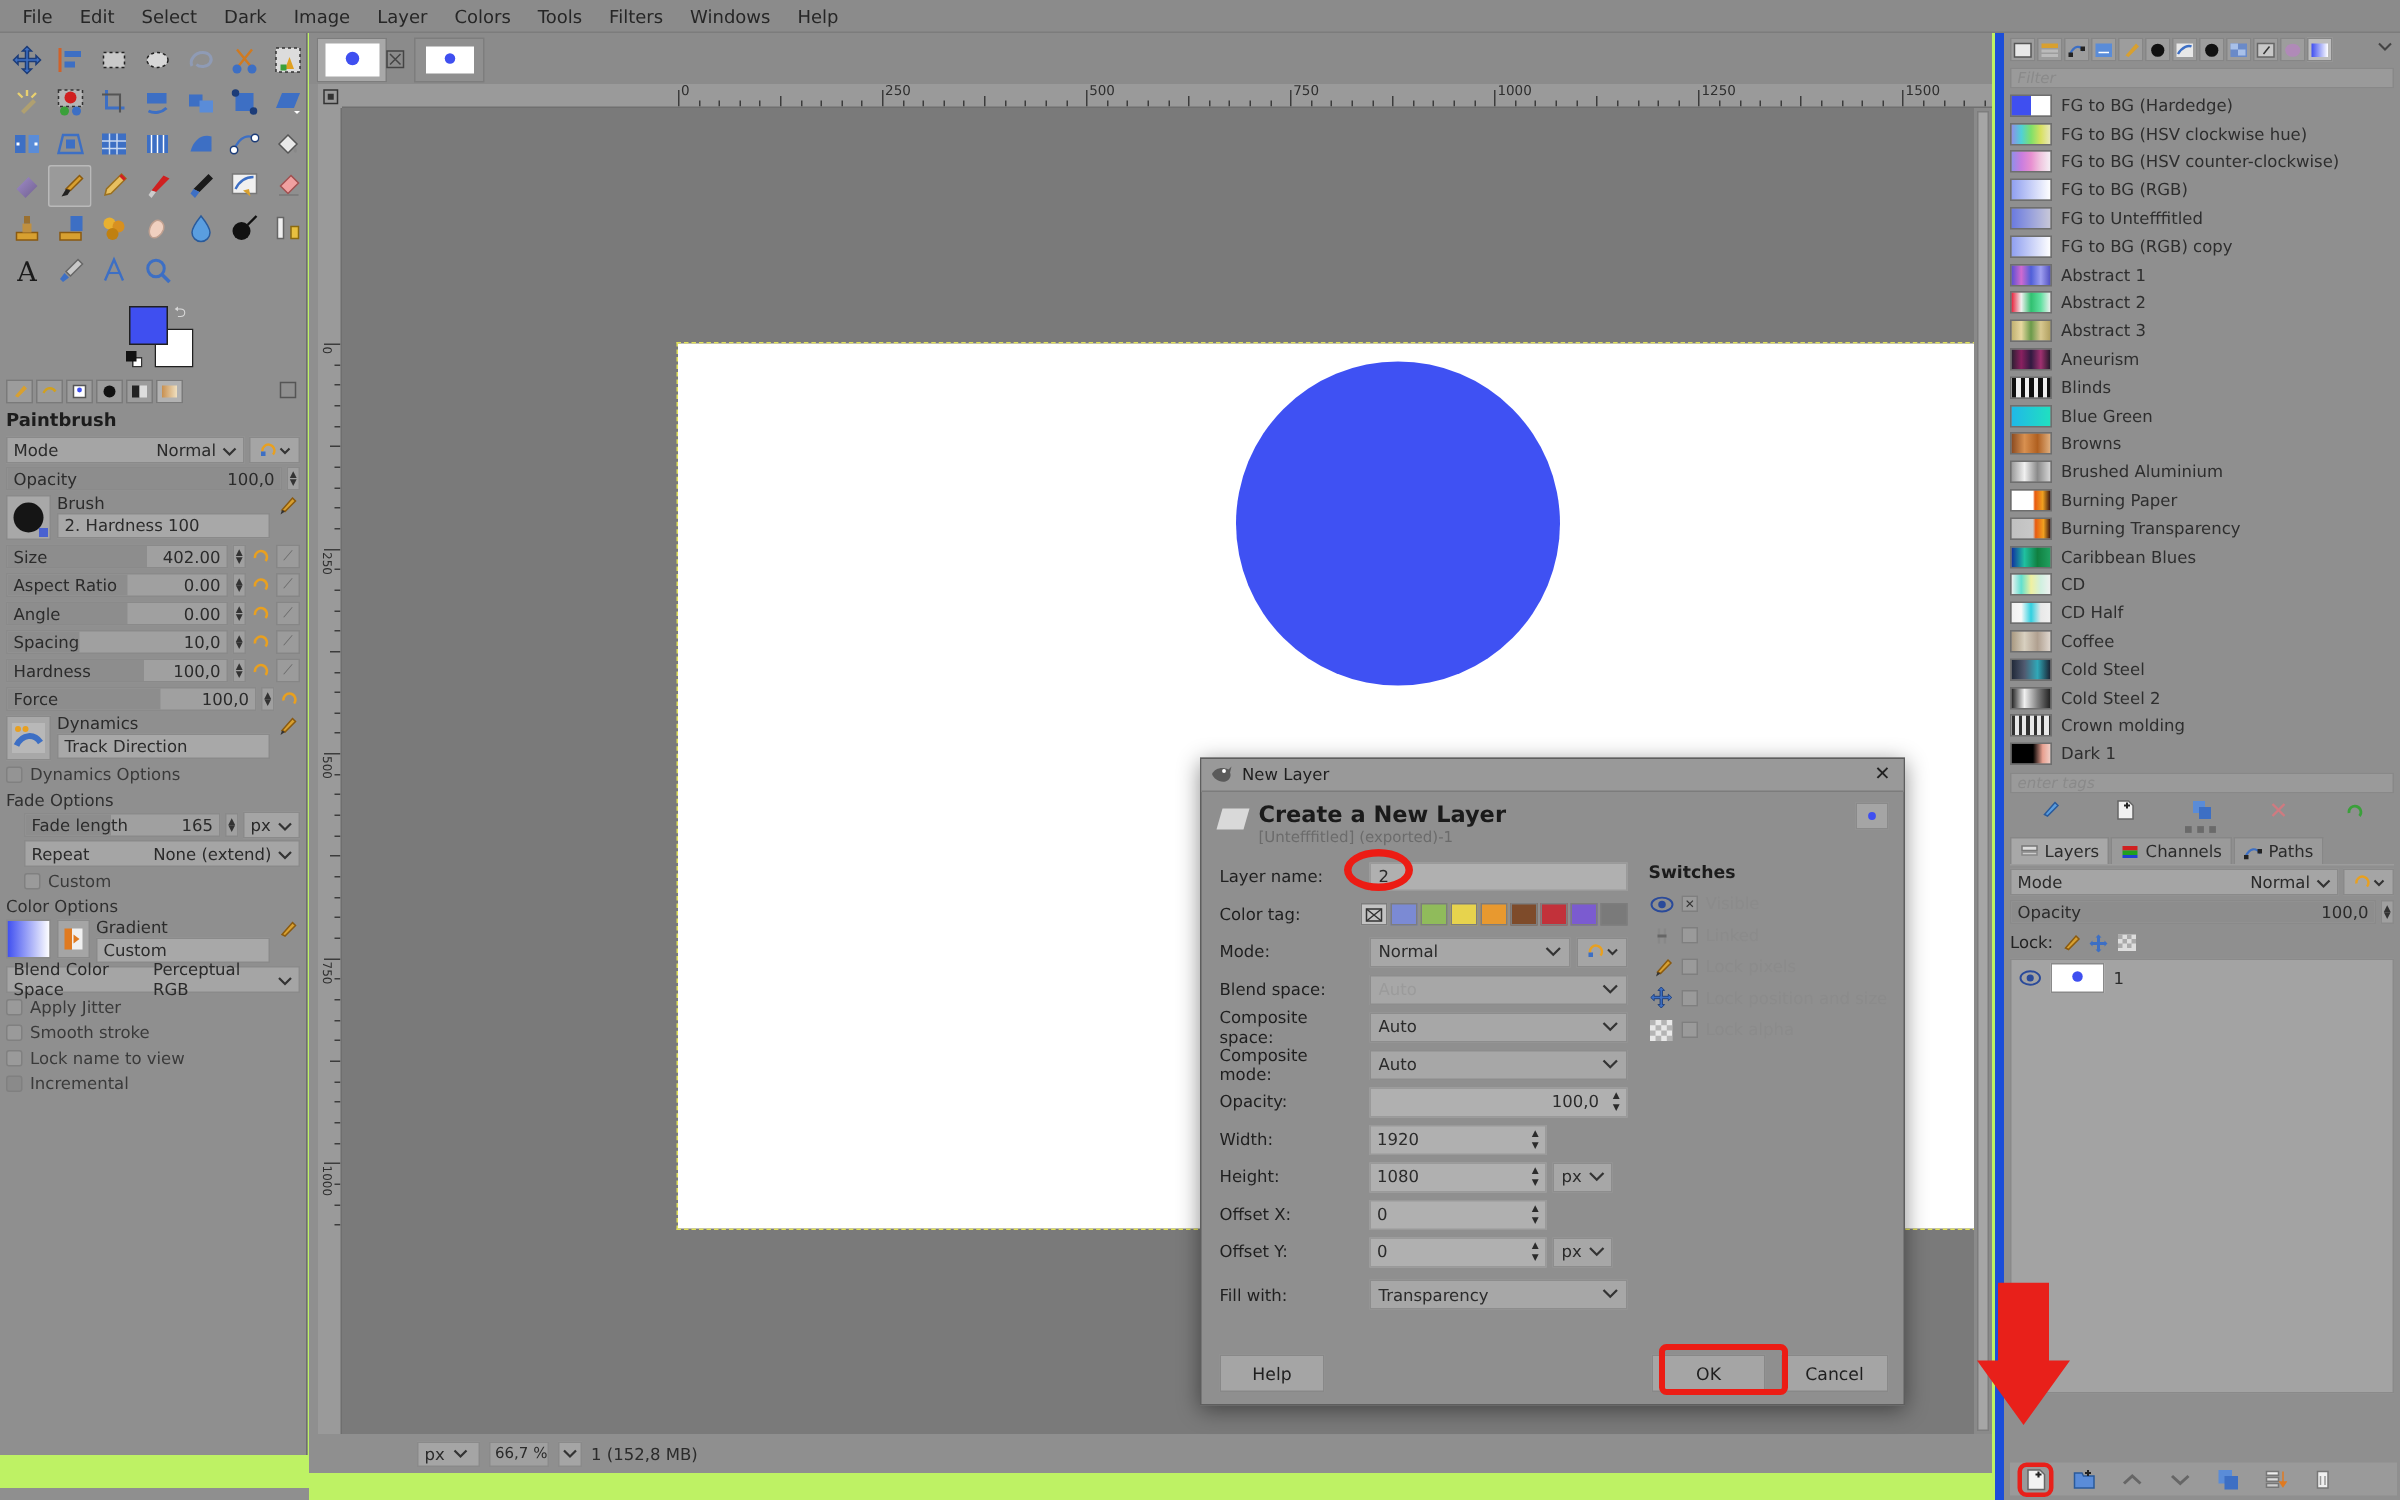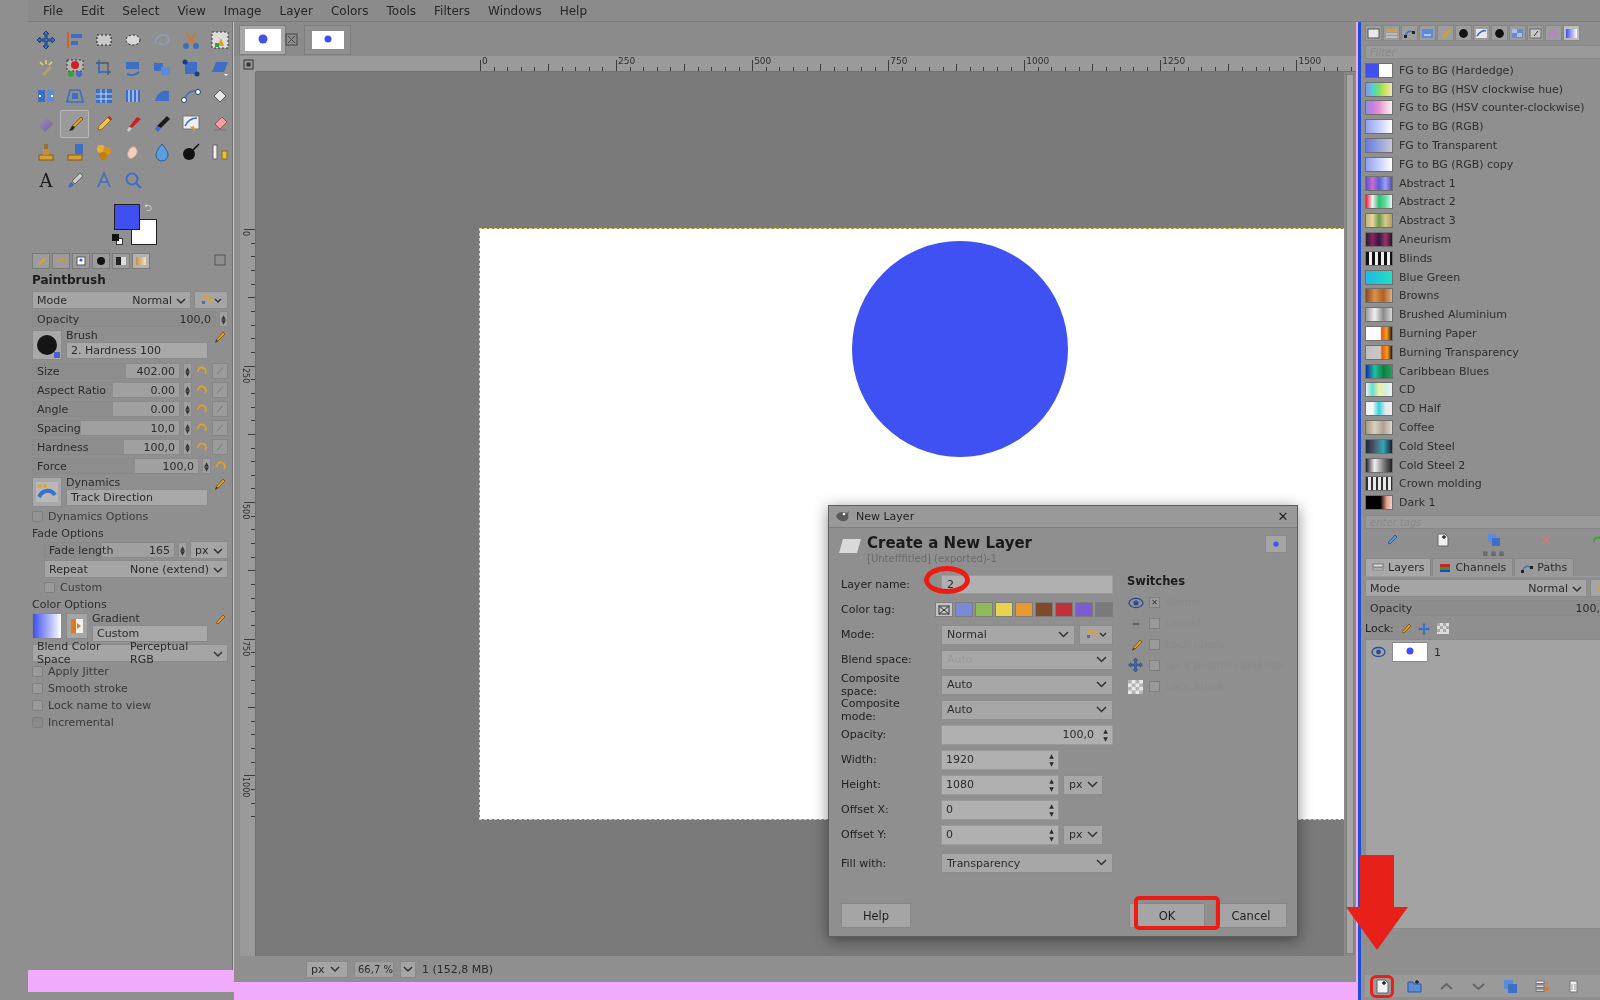"File" .app { background: #f0abfc -> #bef264; margin-left: 28px -> none }
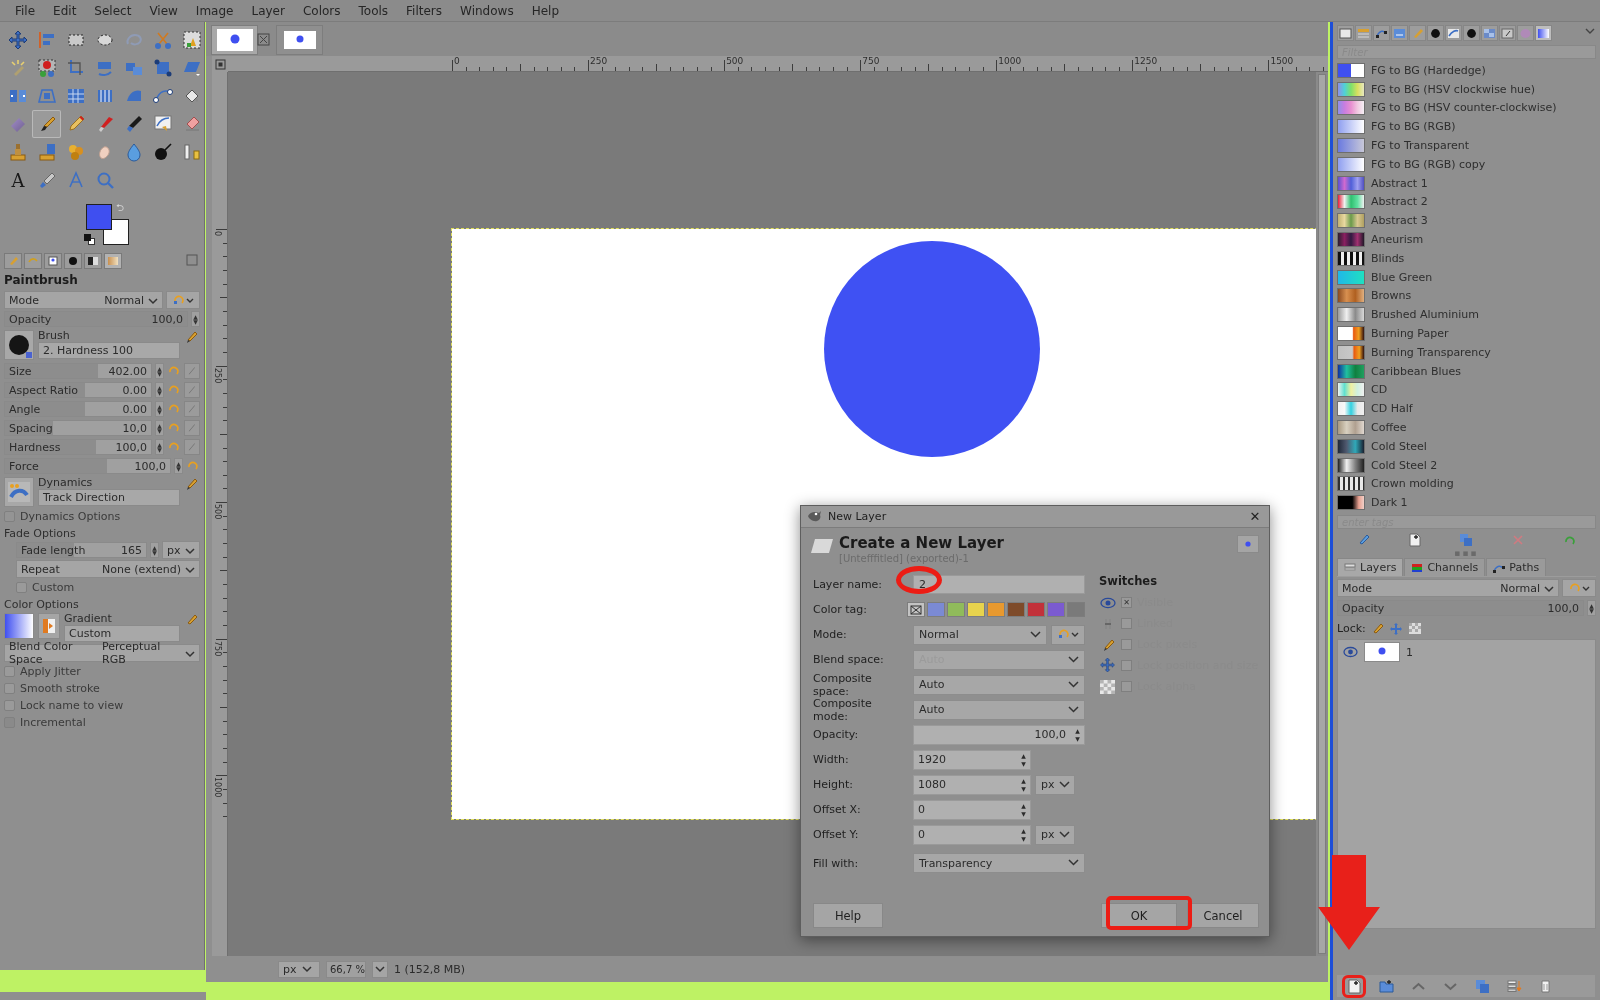"View" div.mi { text: View -> Dark }
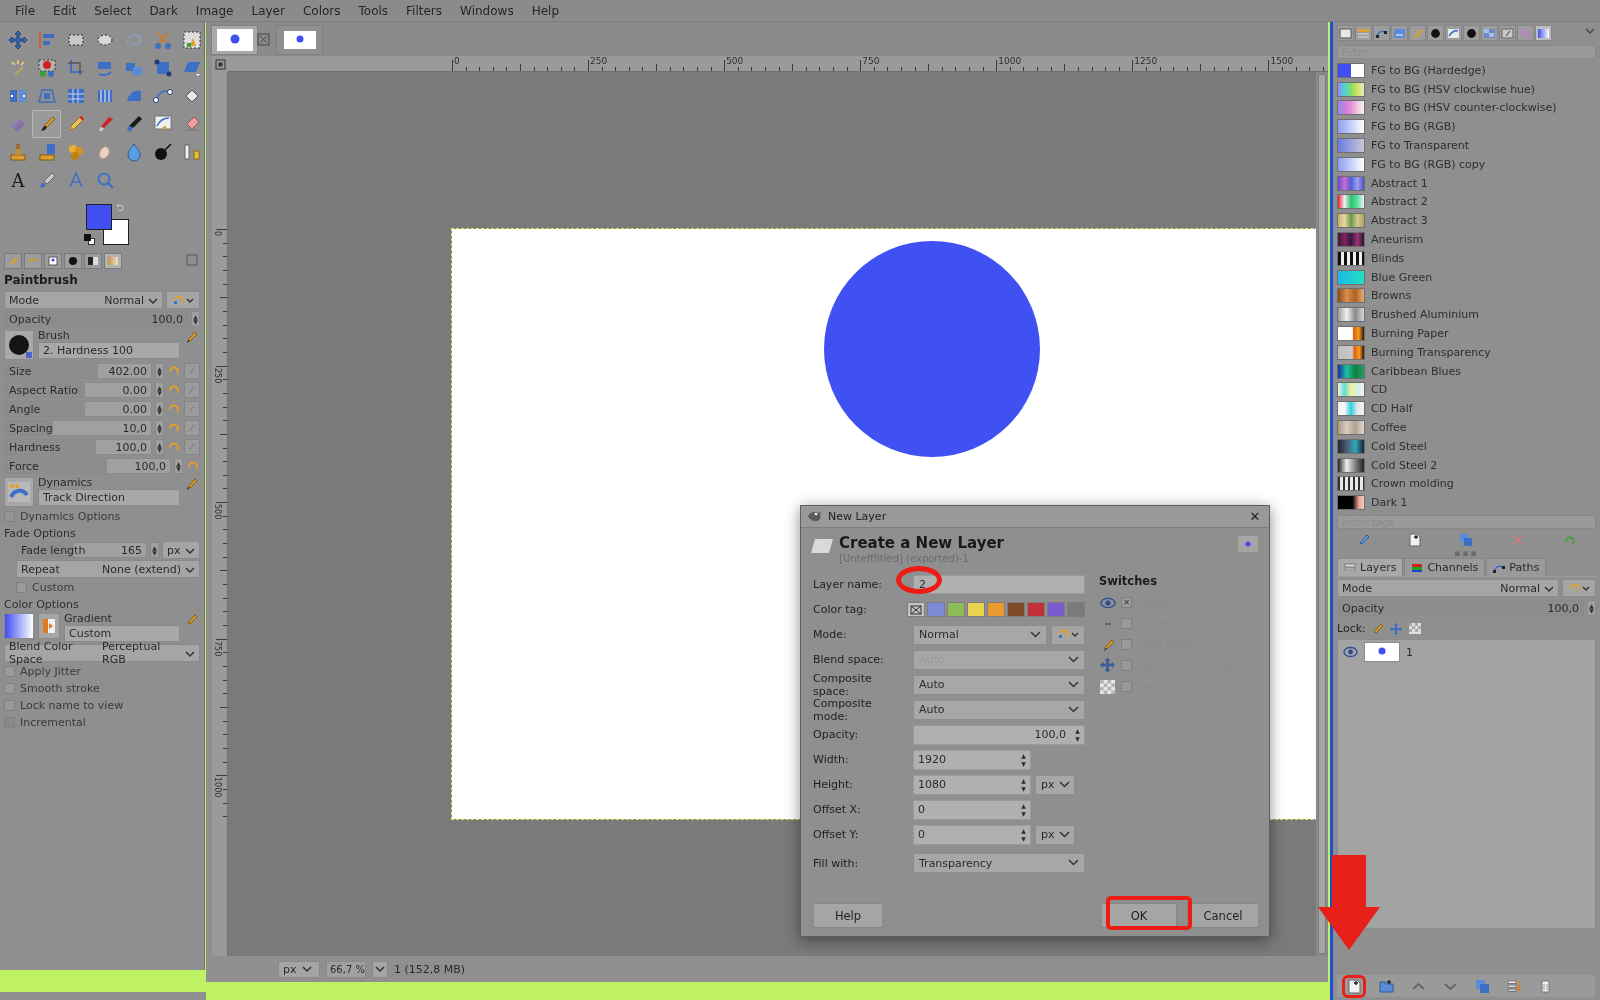"FG to BG (Hardedge)" .rightdock { border-left: 3px solid #1d4ed8 -> 6px solid #1d4ed8 }
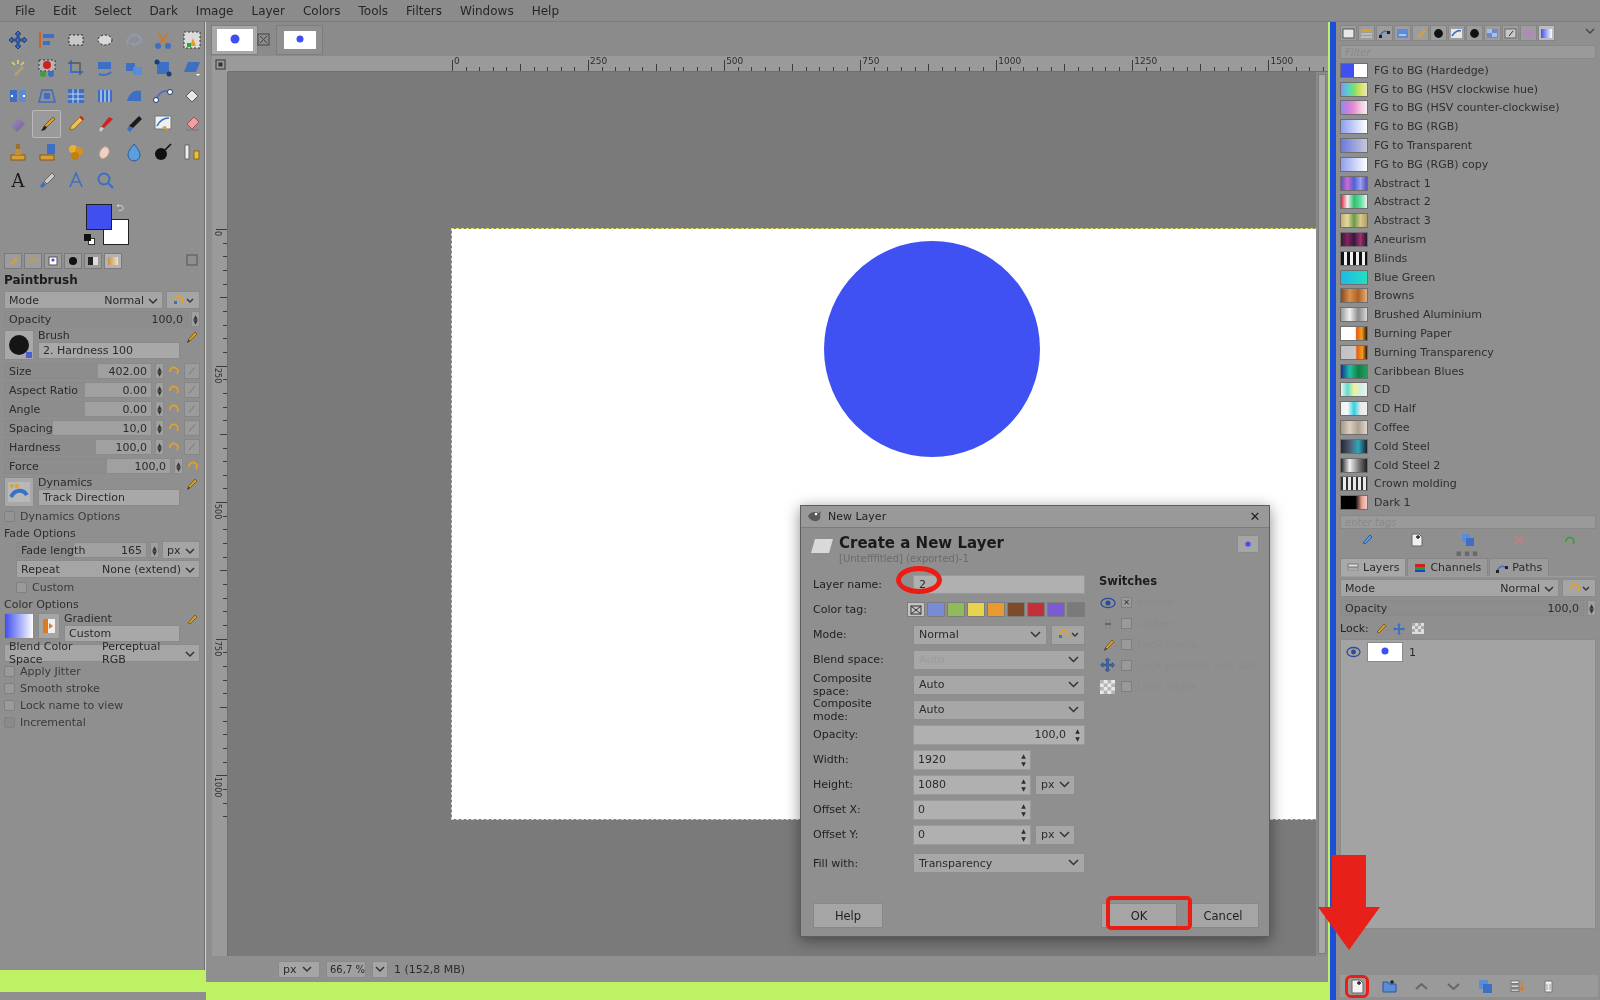"FG to Transparent" span.glname { text: Transparent -> Untefffitled }
